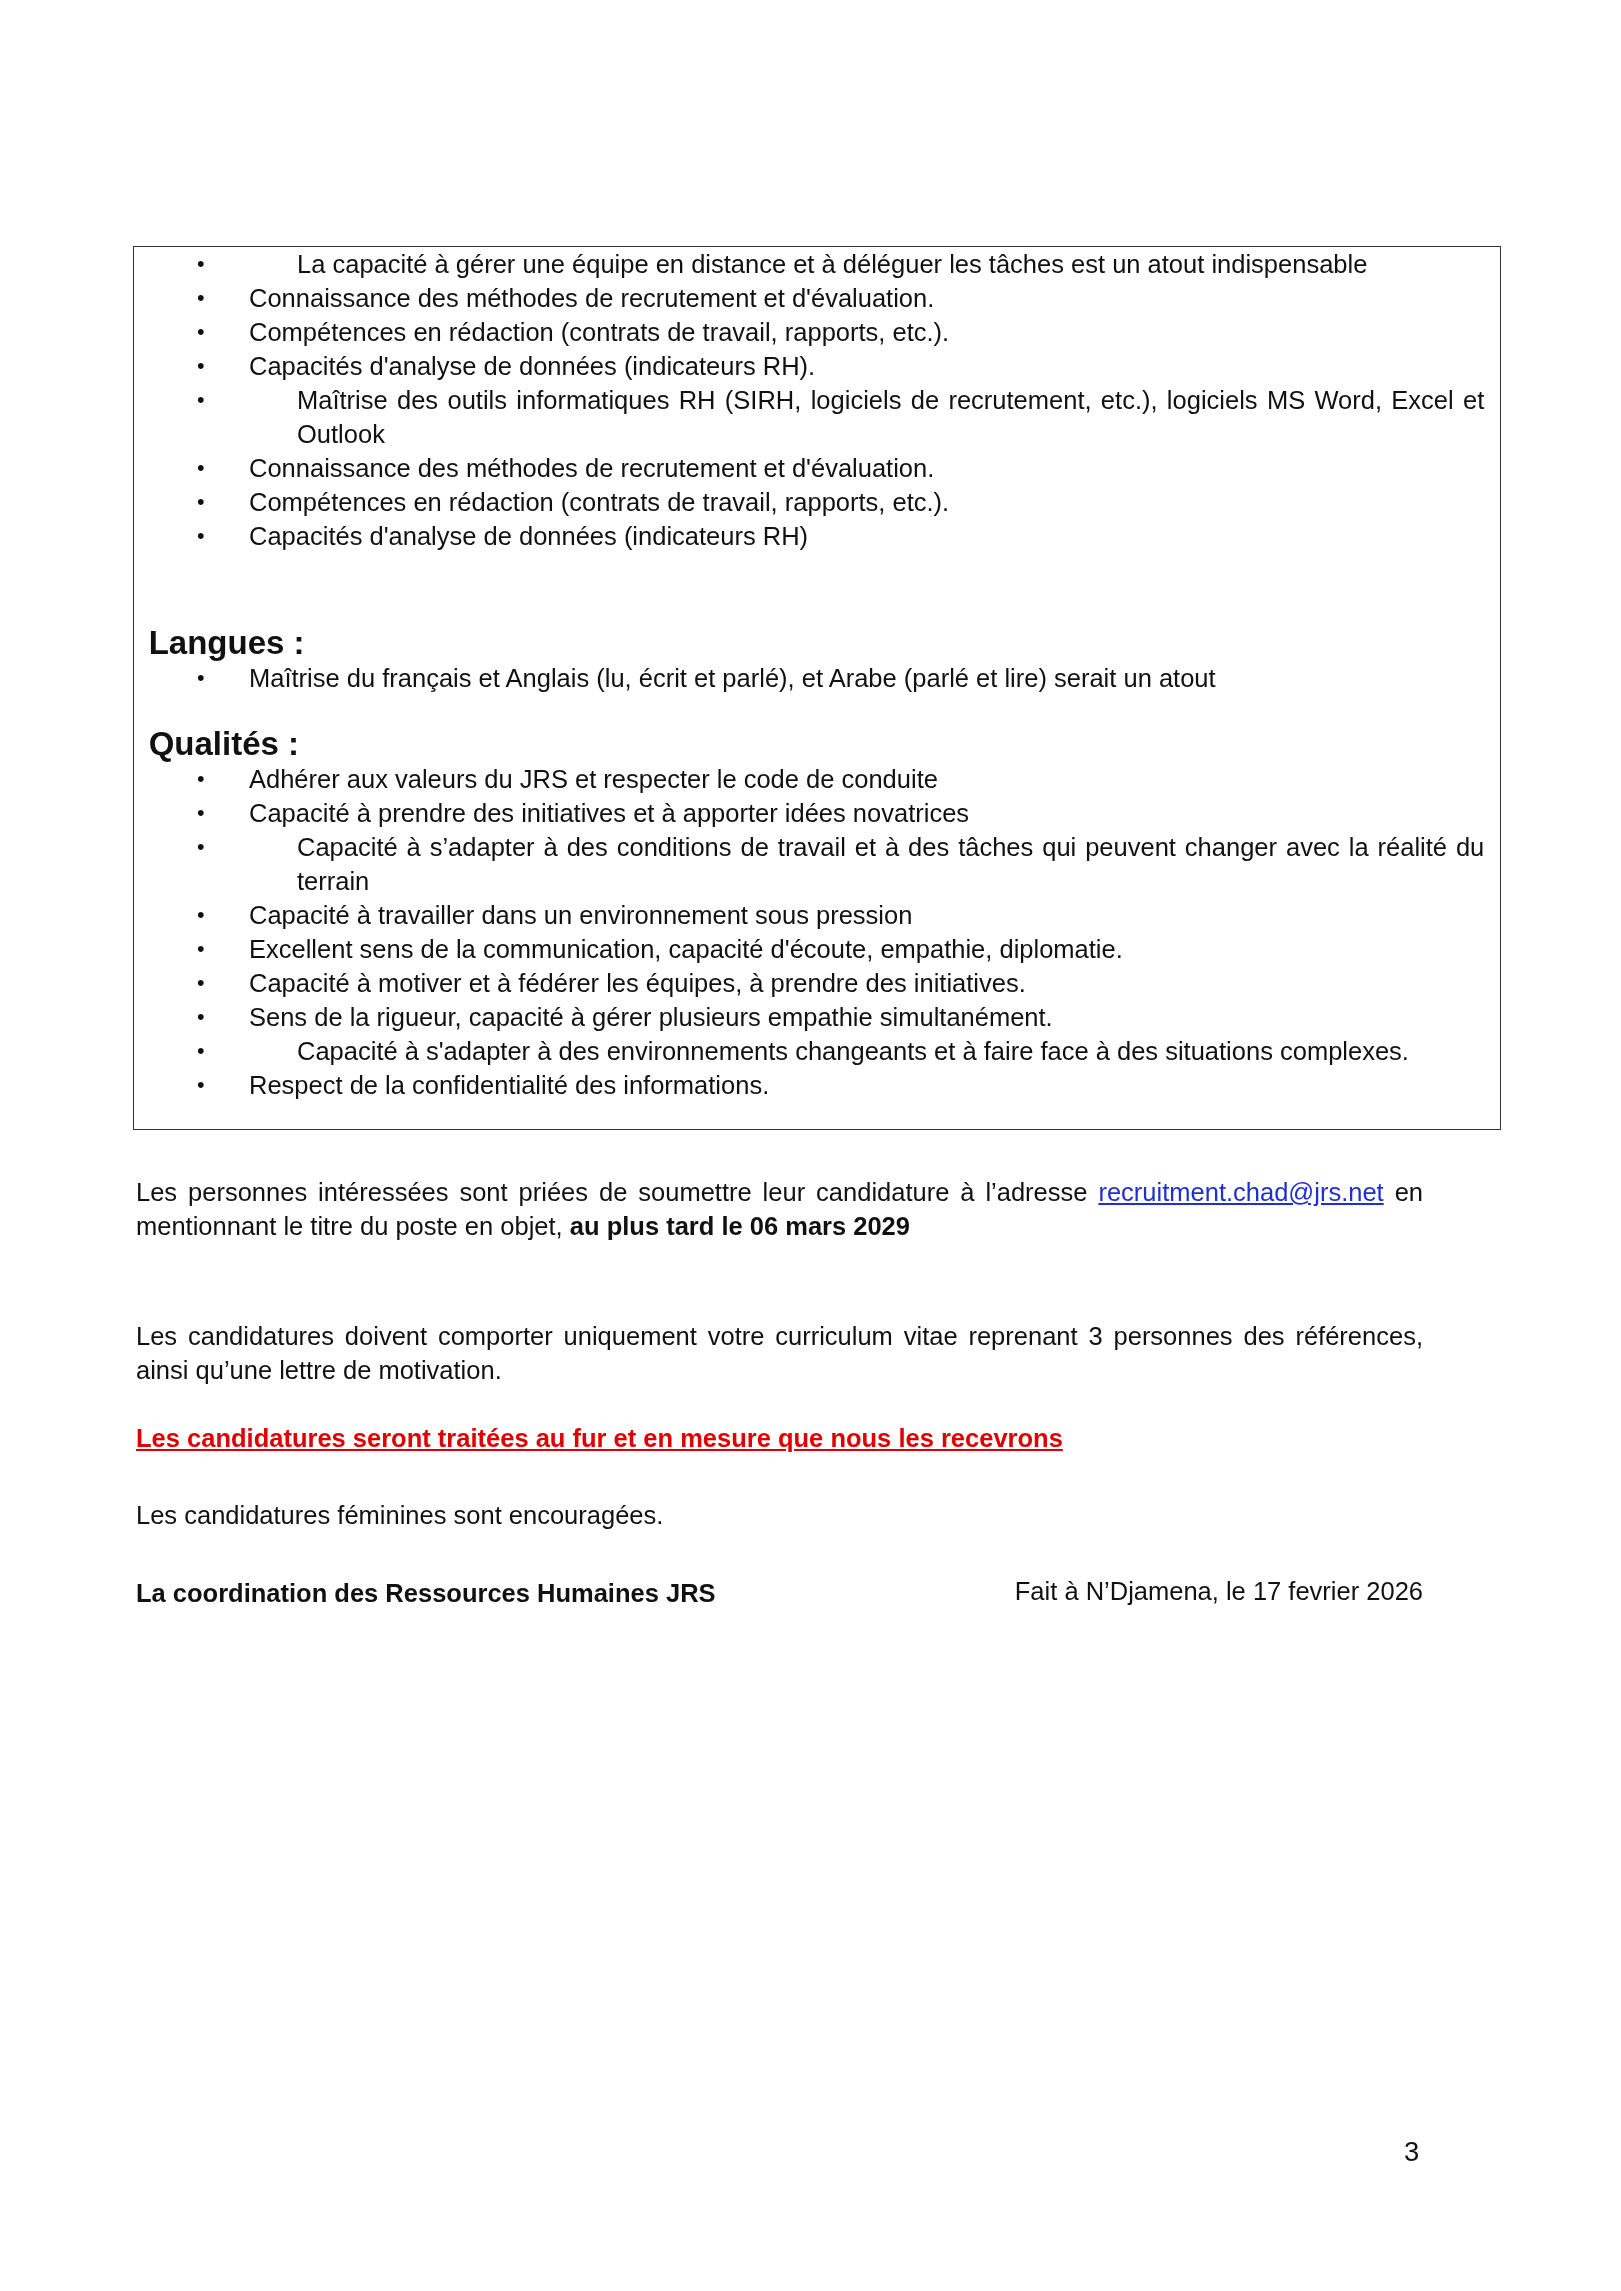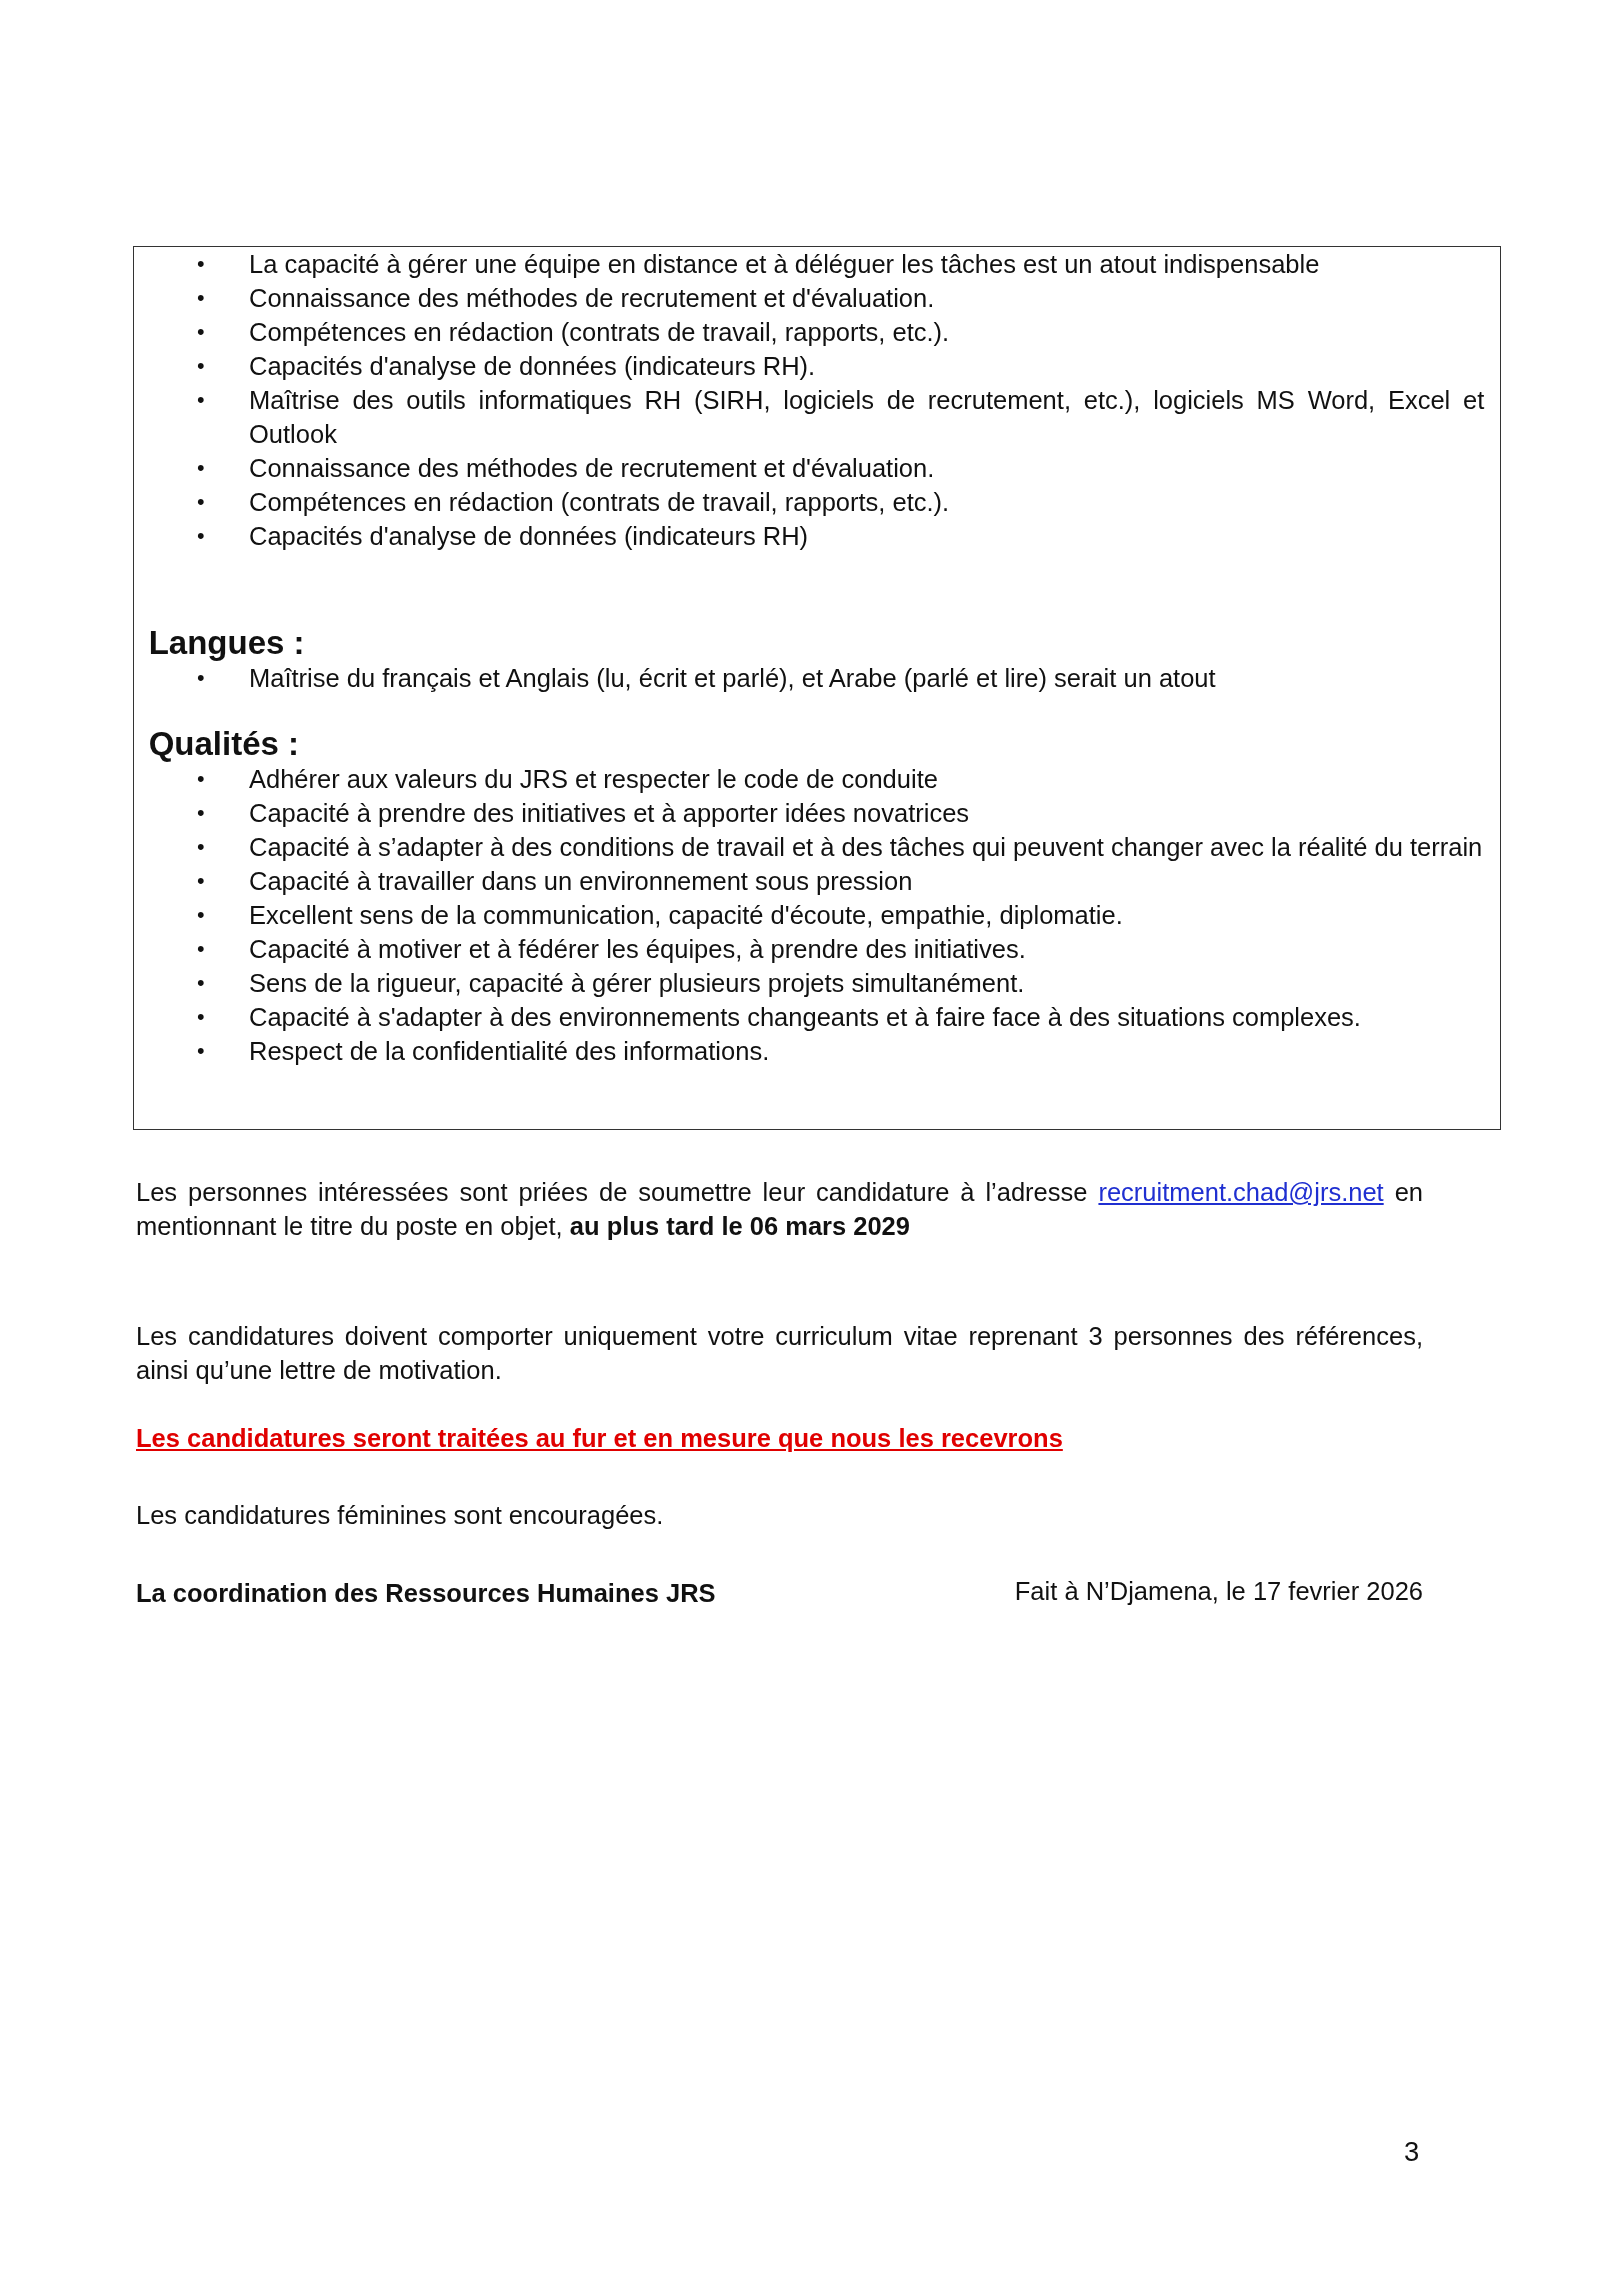"La capacité à gérer une" .justify-last .txt { margin-left: none -> 48px }
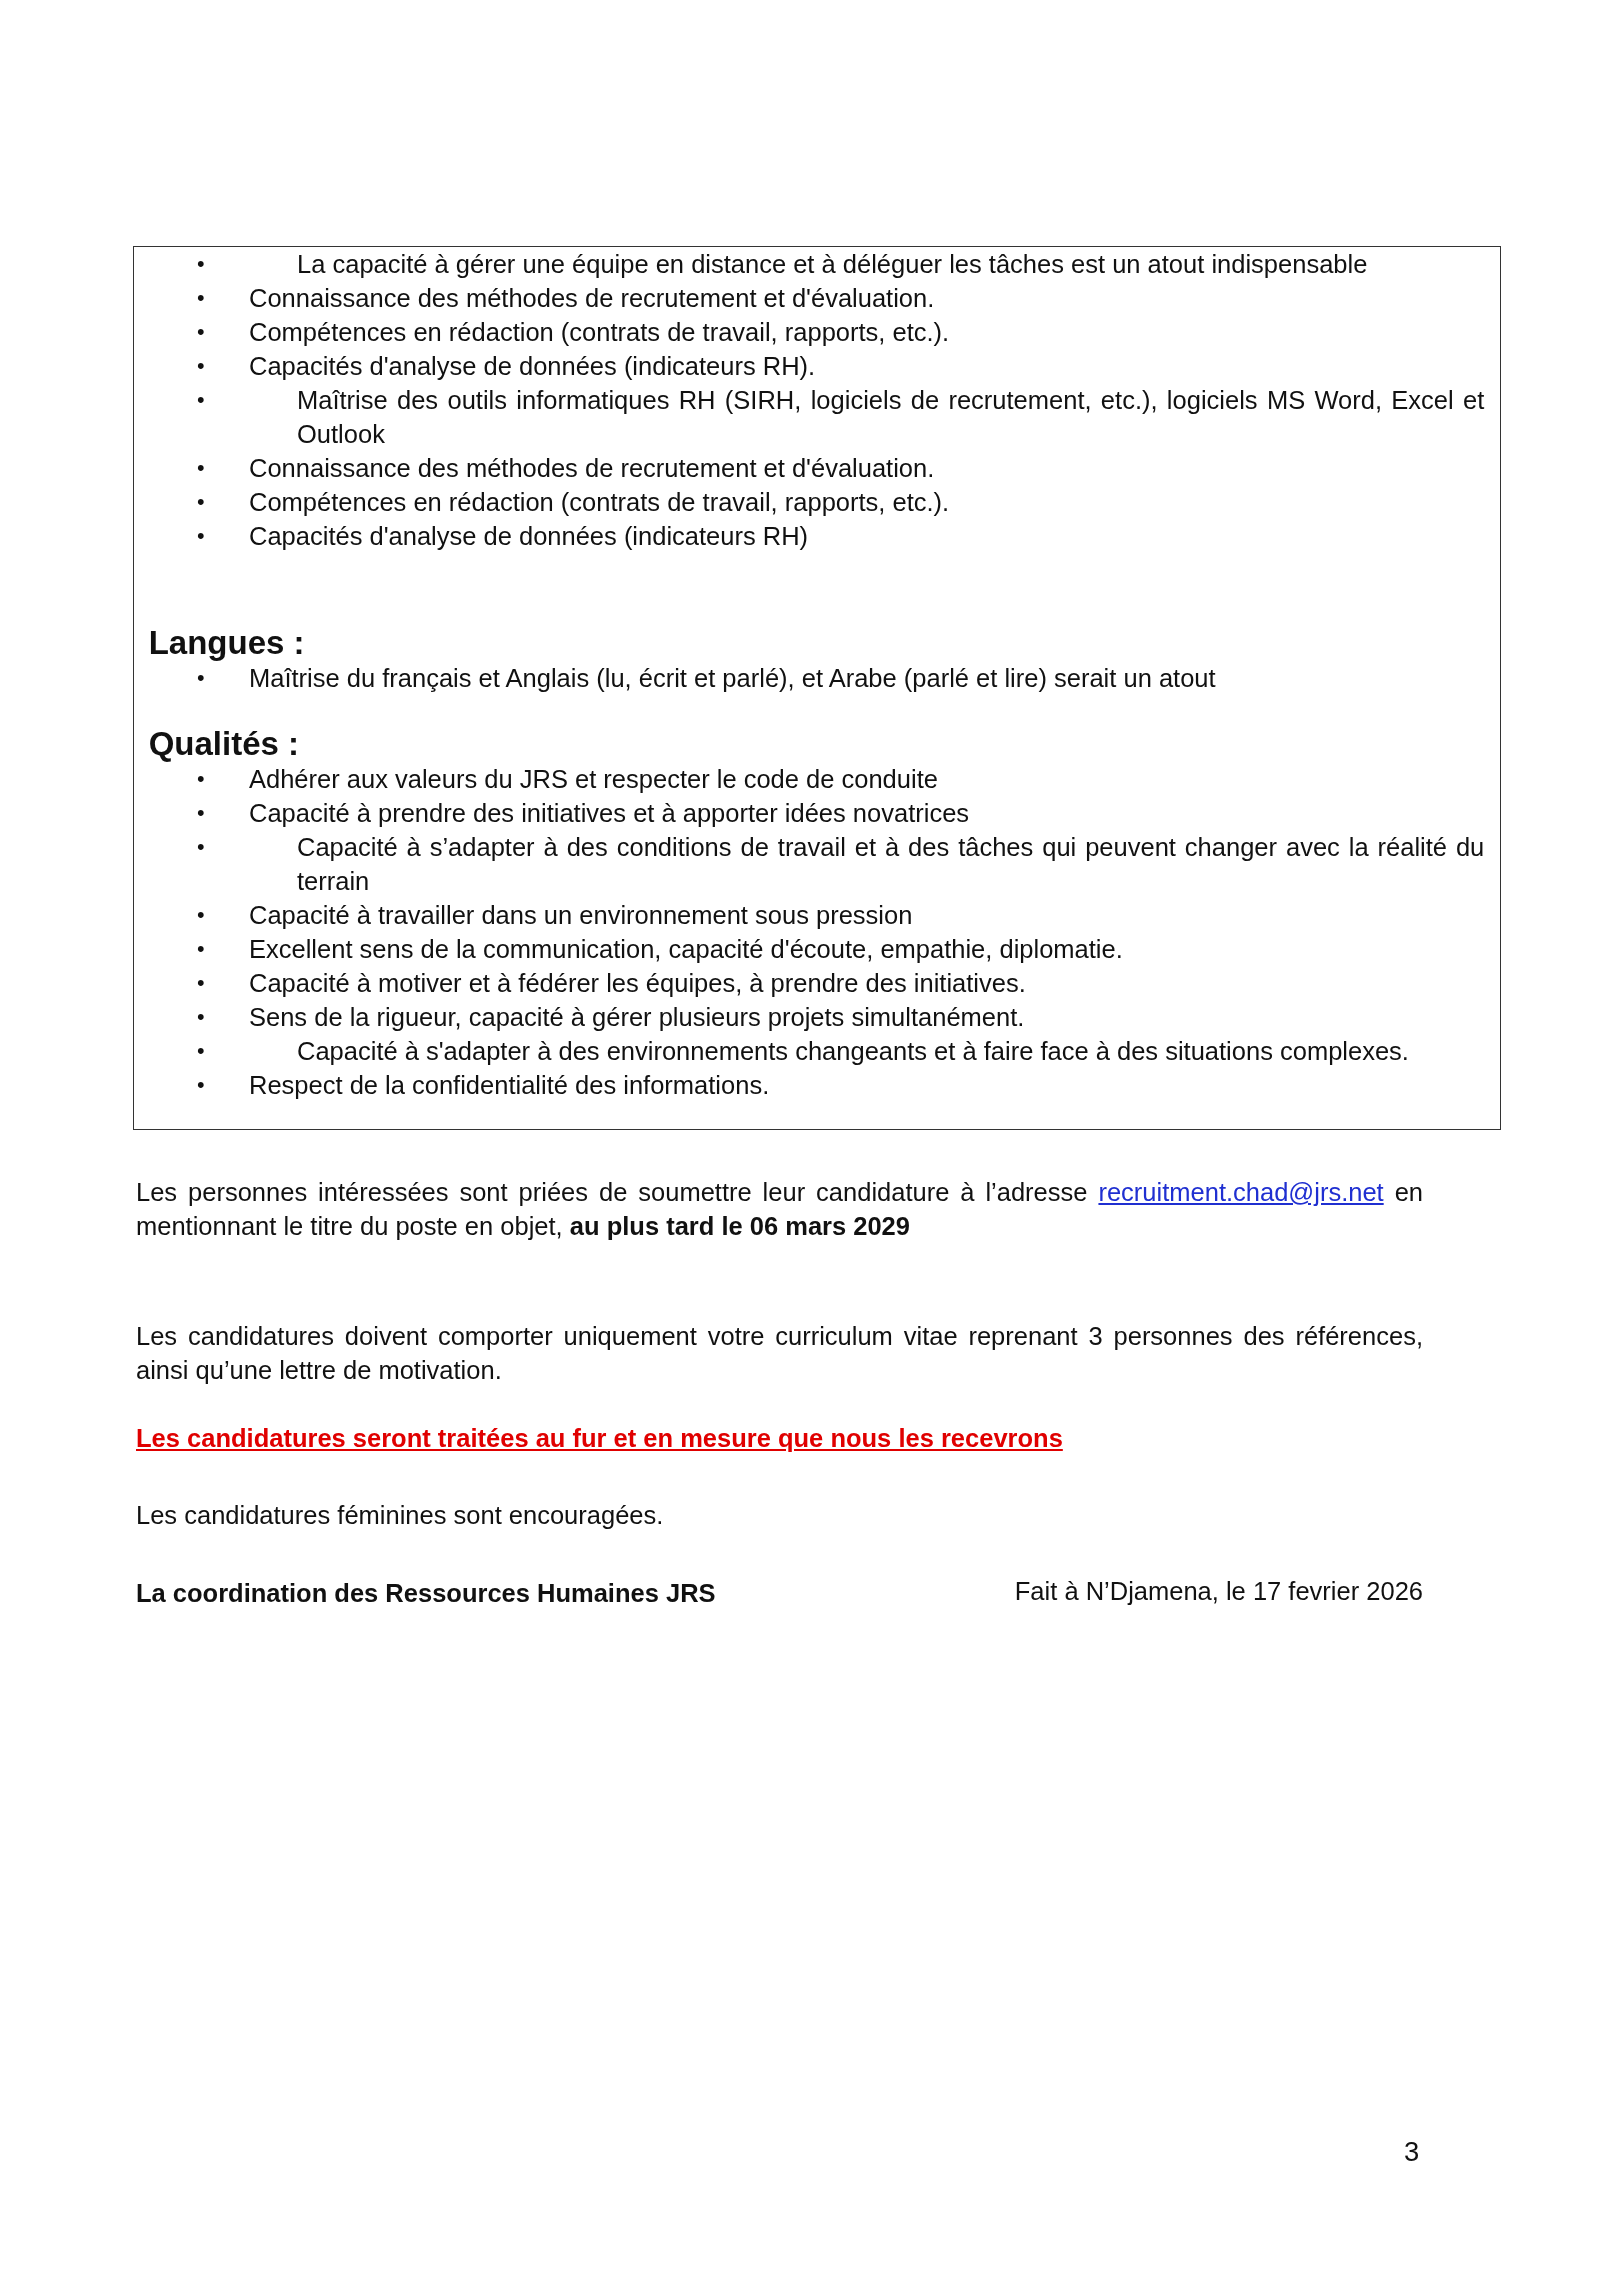"Sens de la rigueur, capacité" span.txt { text: projets -> empathie }
